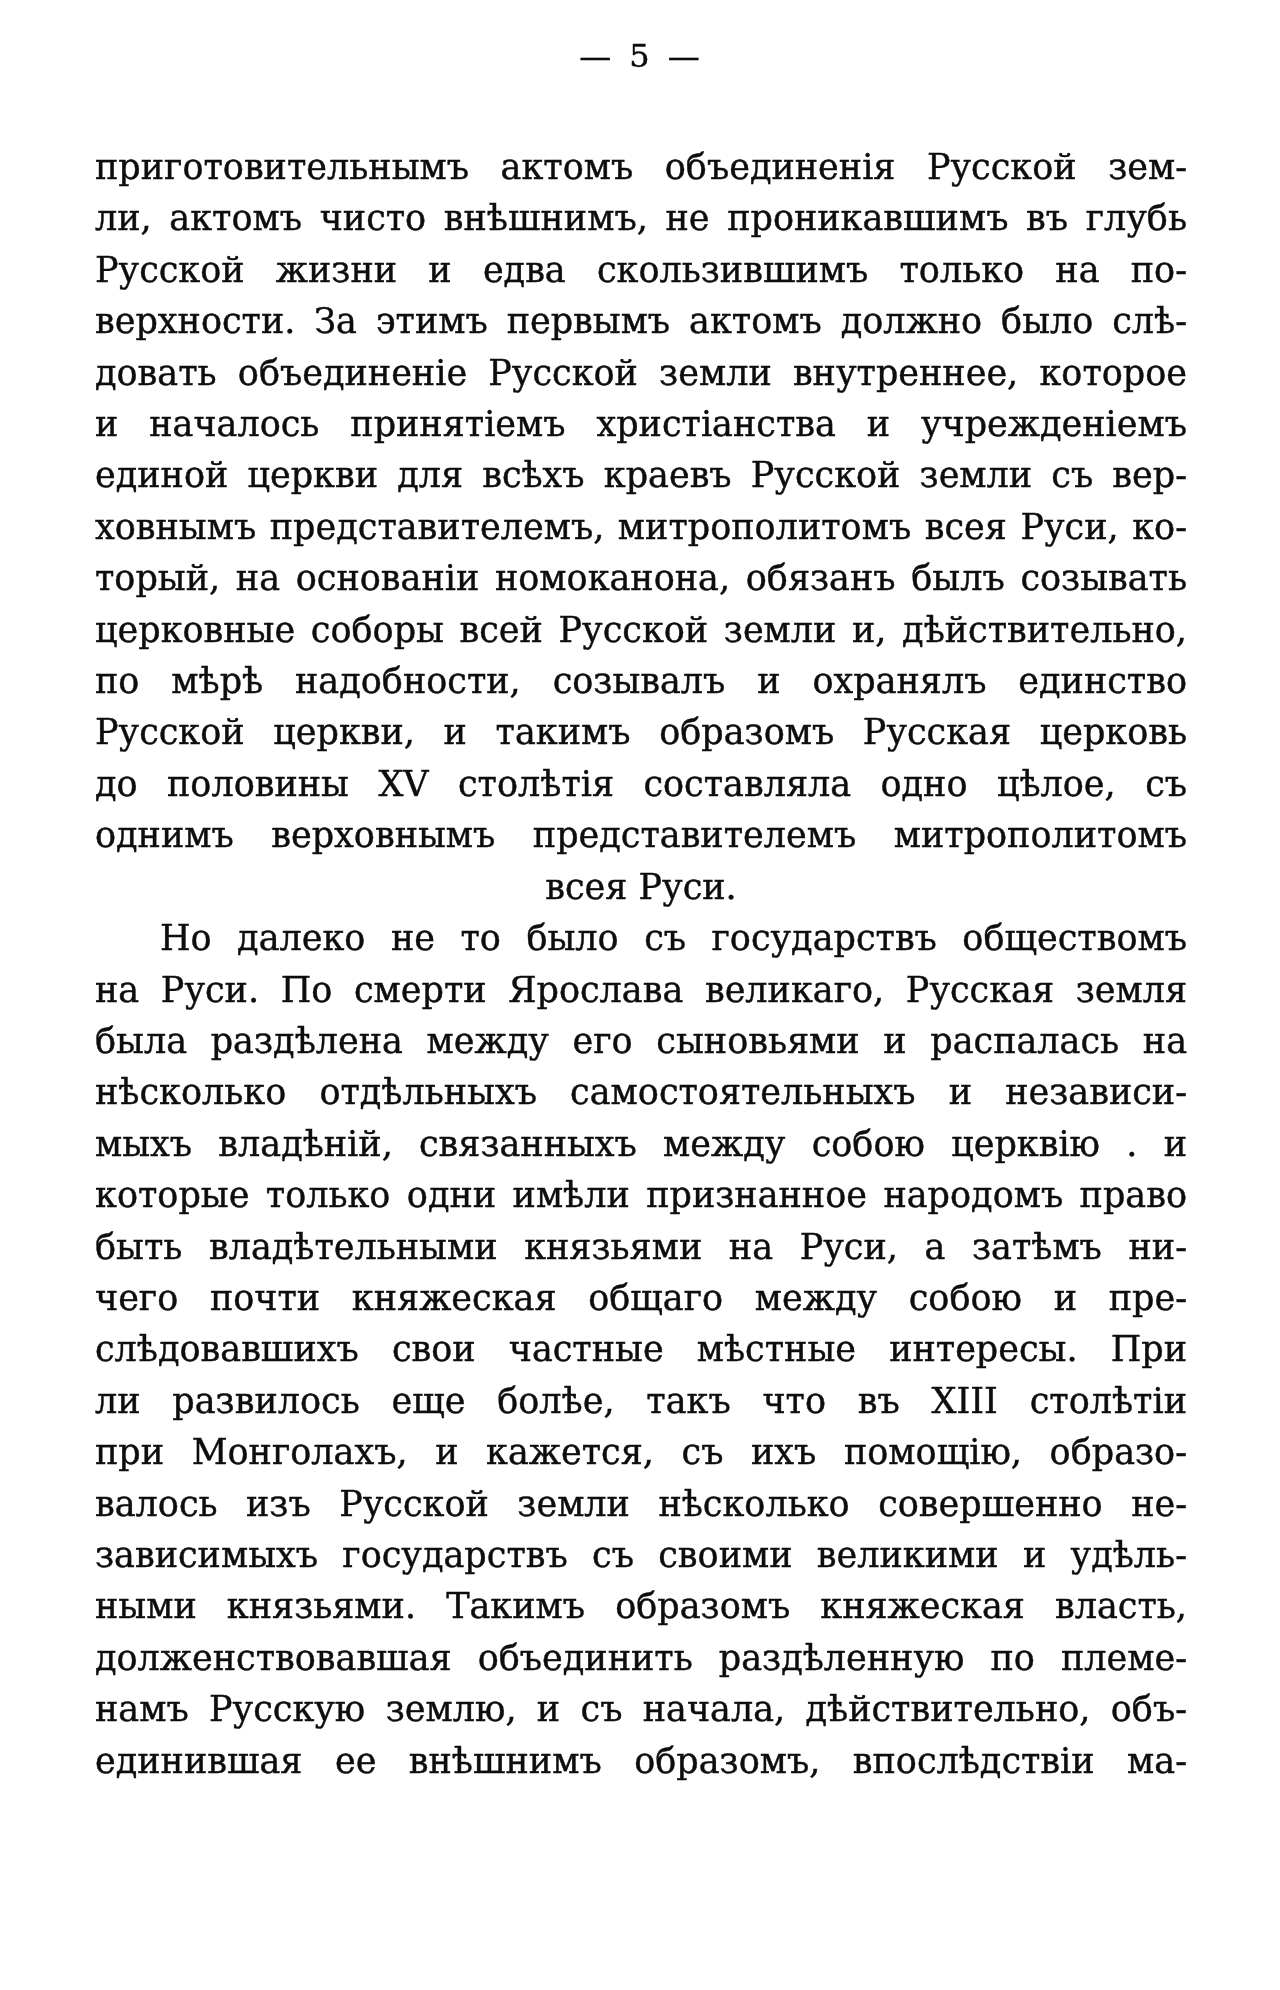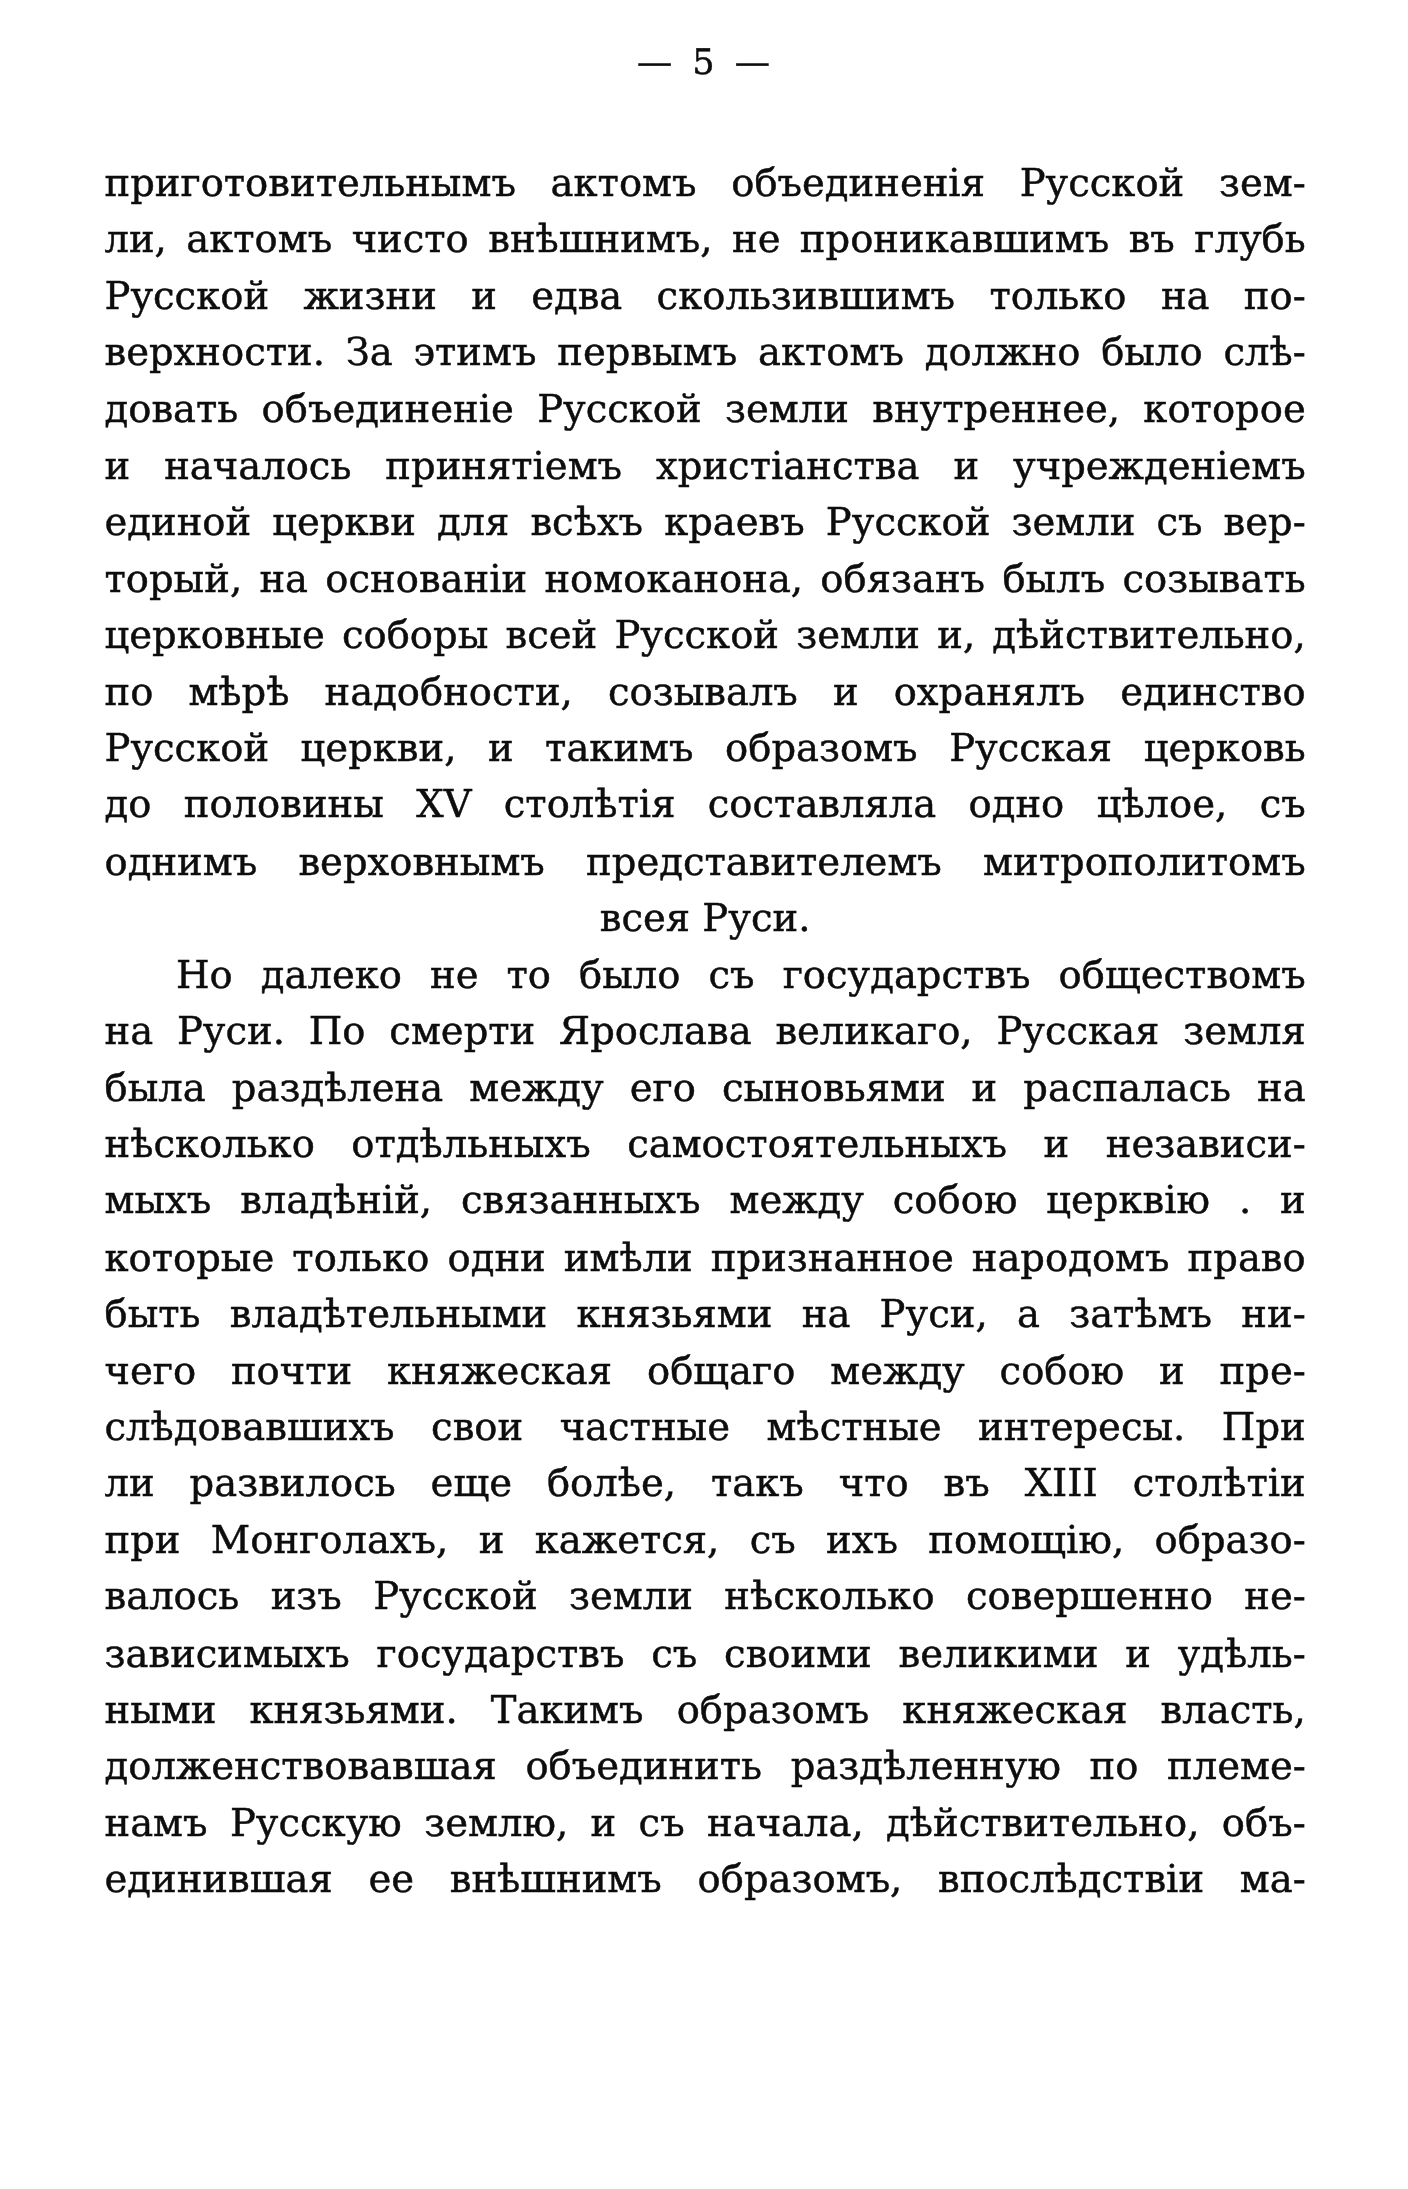"ховнымъ представителемъ, митрополитомъ" div.line { html: none -> <div>ховнымъ представителемъ, митрополитомъ всея Руси, ко-</div> }
